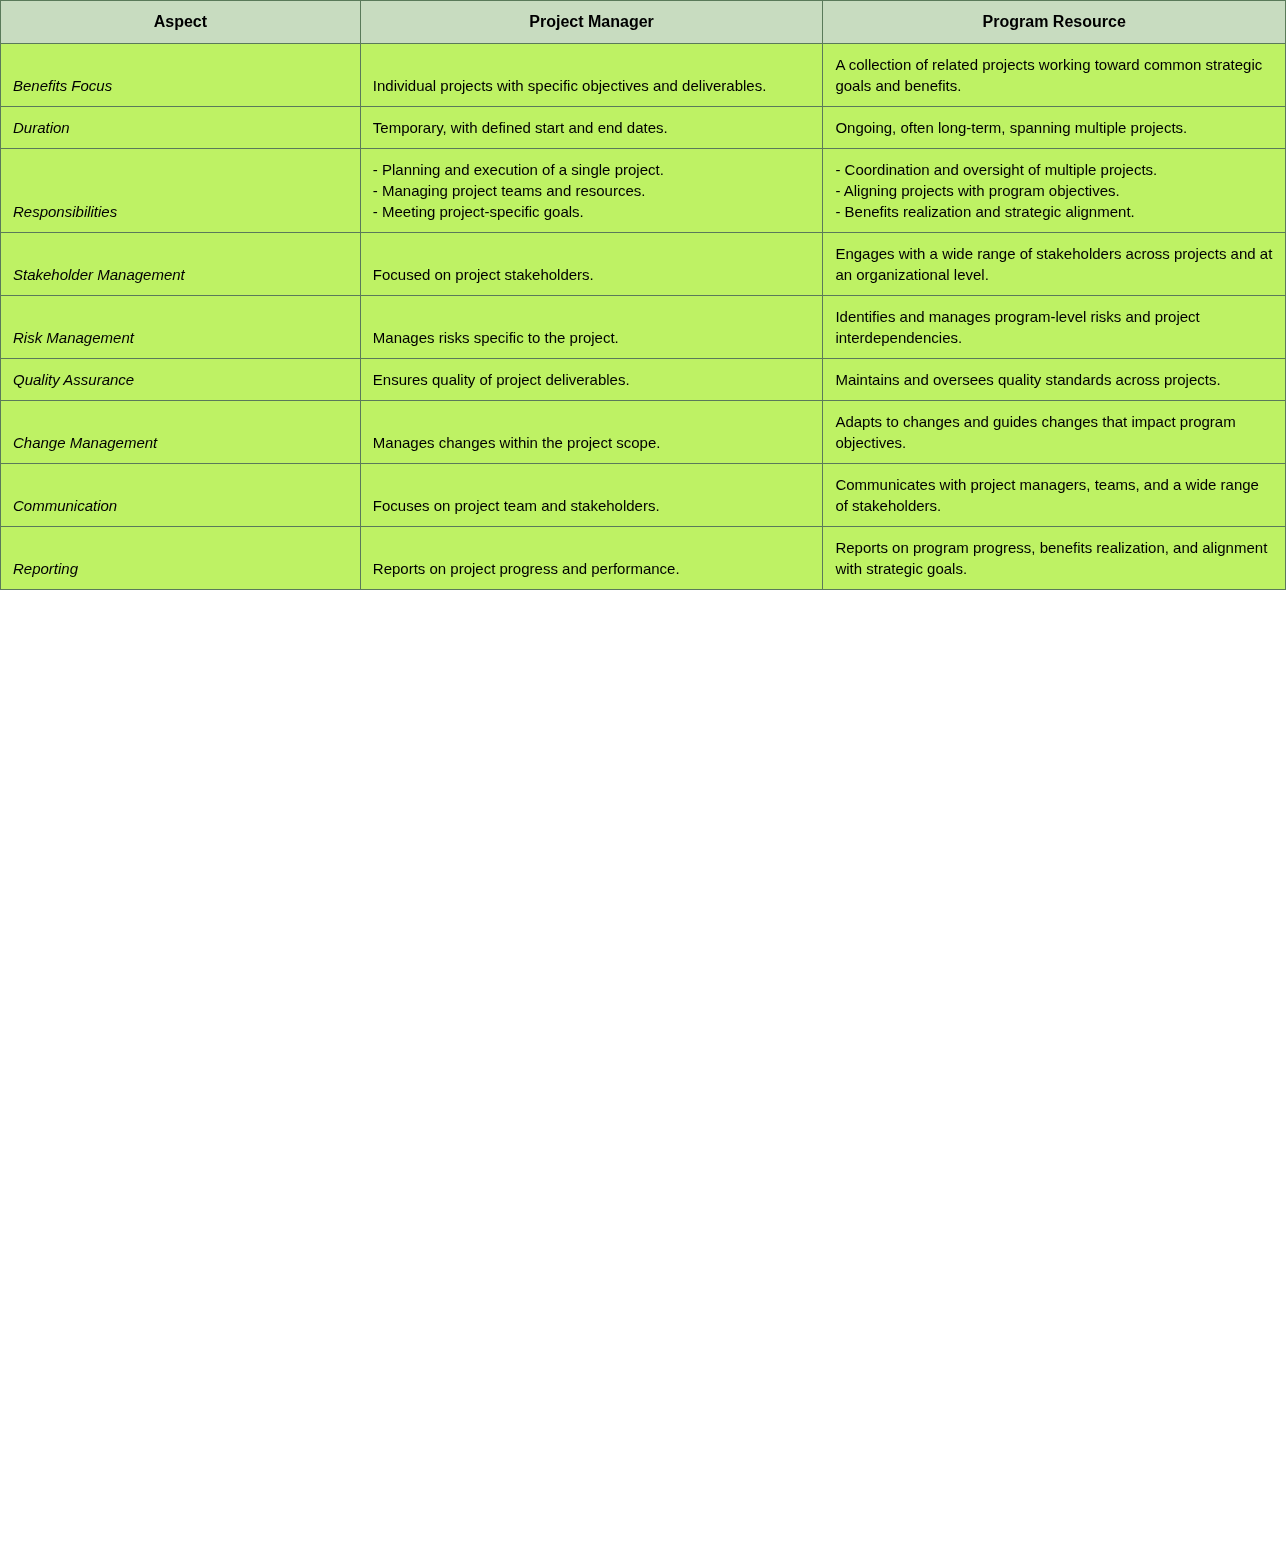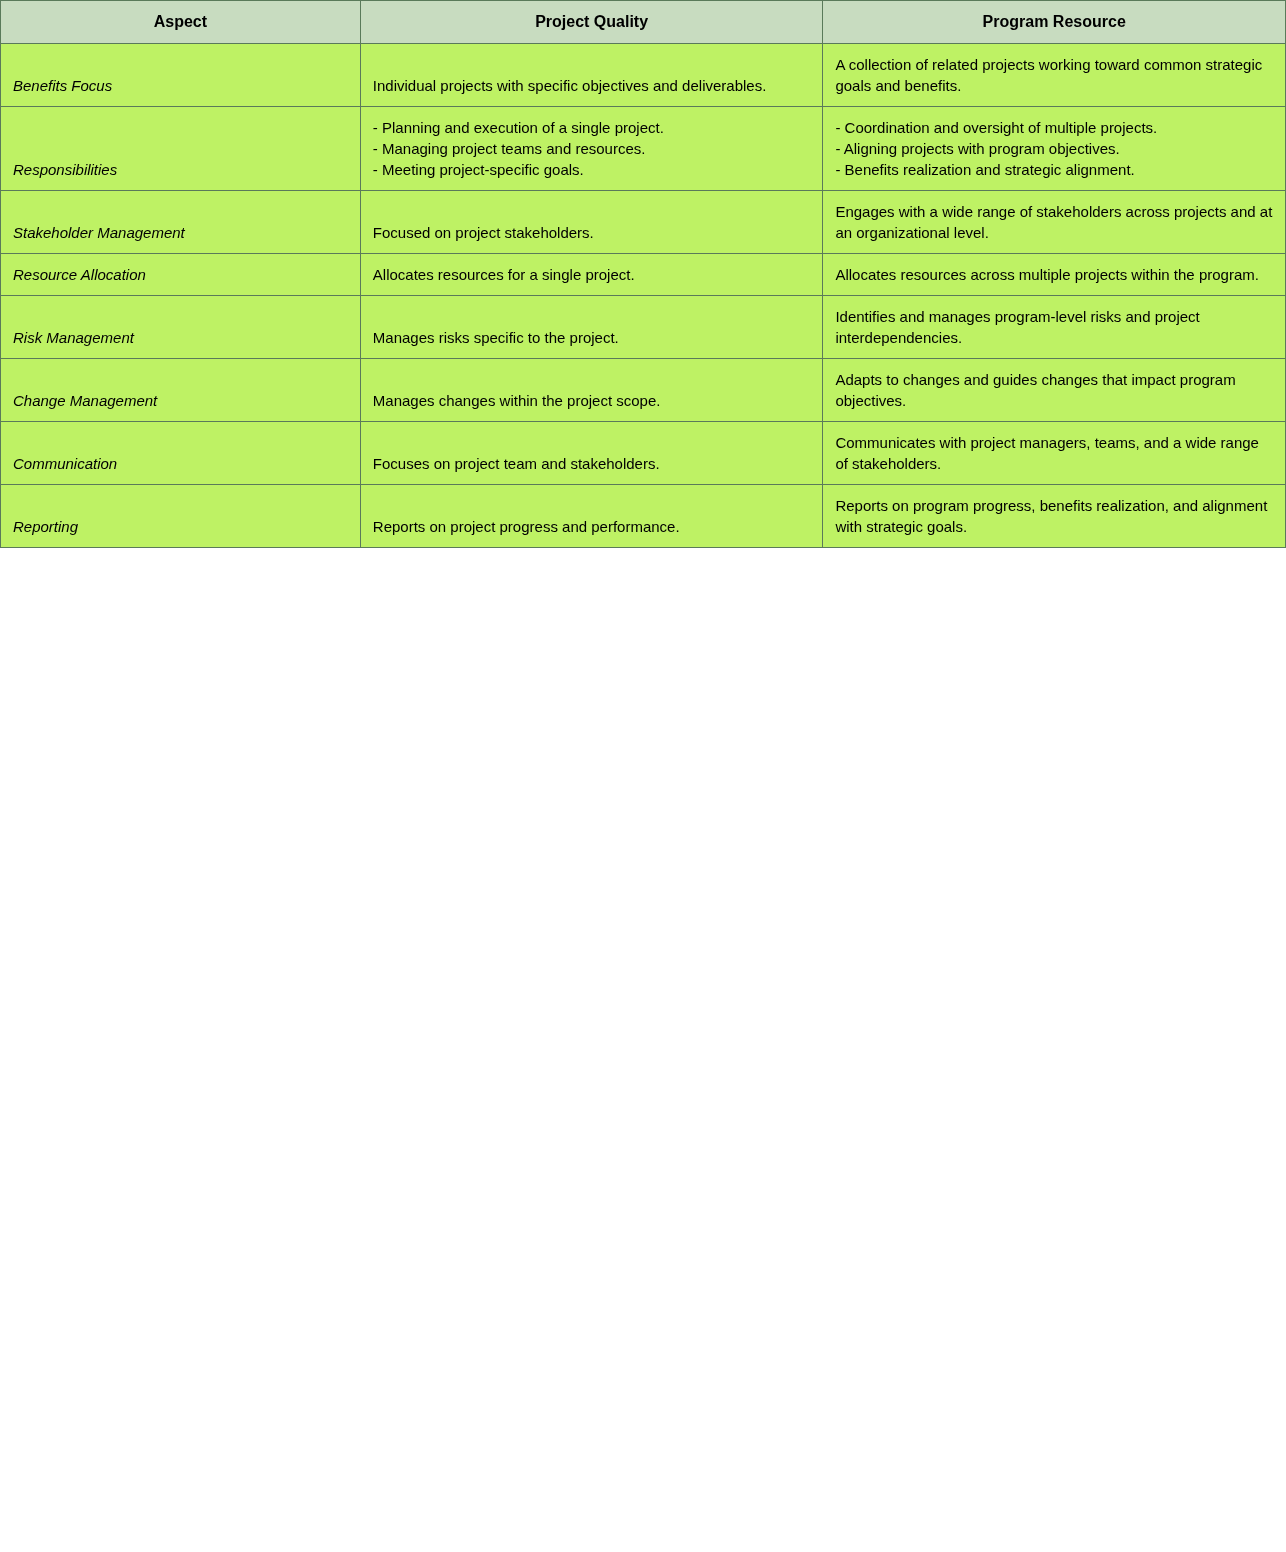"Project Quality" th { text: Quality -> Manager }
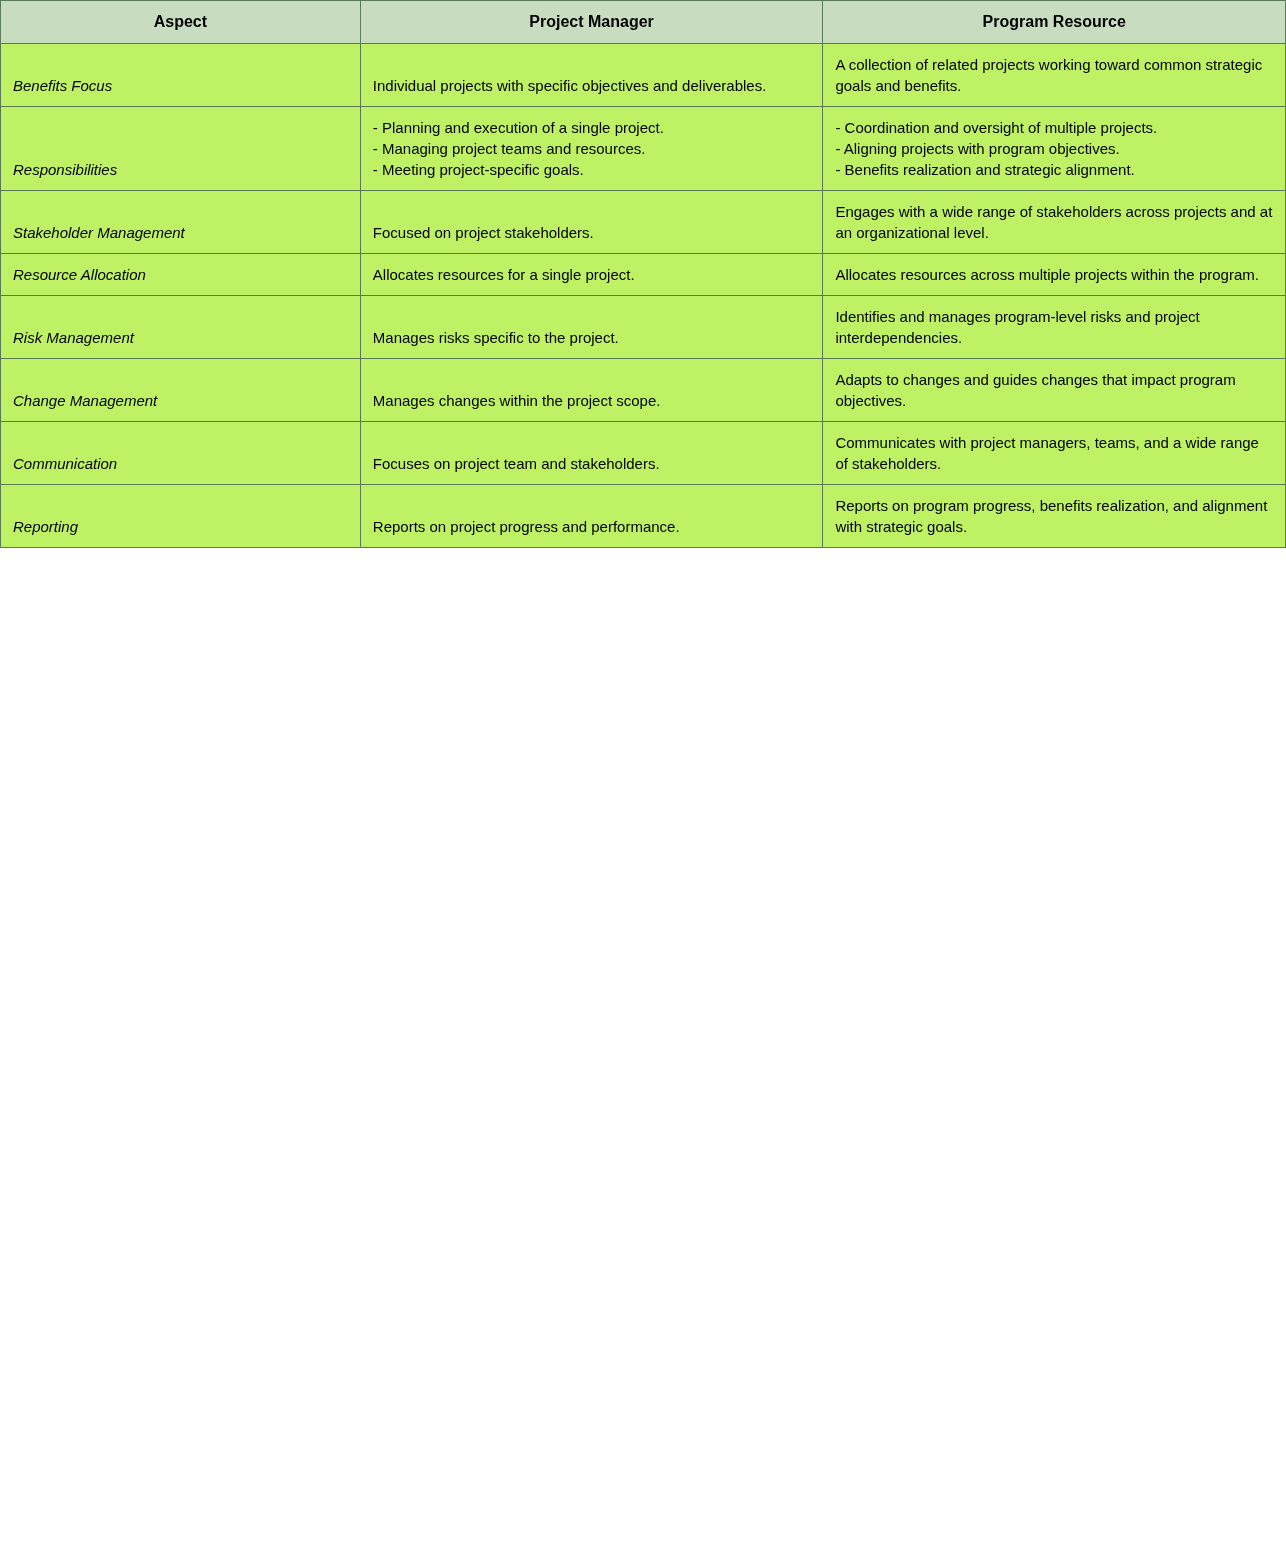"Duration" tr { html: none -> <tr> <td>Duration</td> <td>Temporary, with defined start and end dates.</td> <td>Ongoing, often long-term, spanning multiple projects.</td> </tr> }
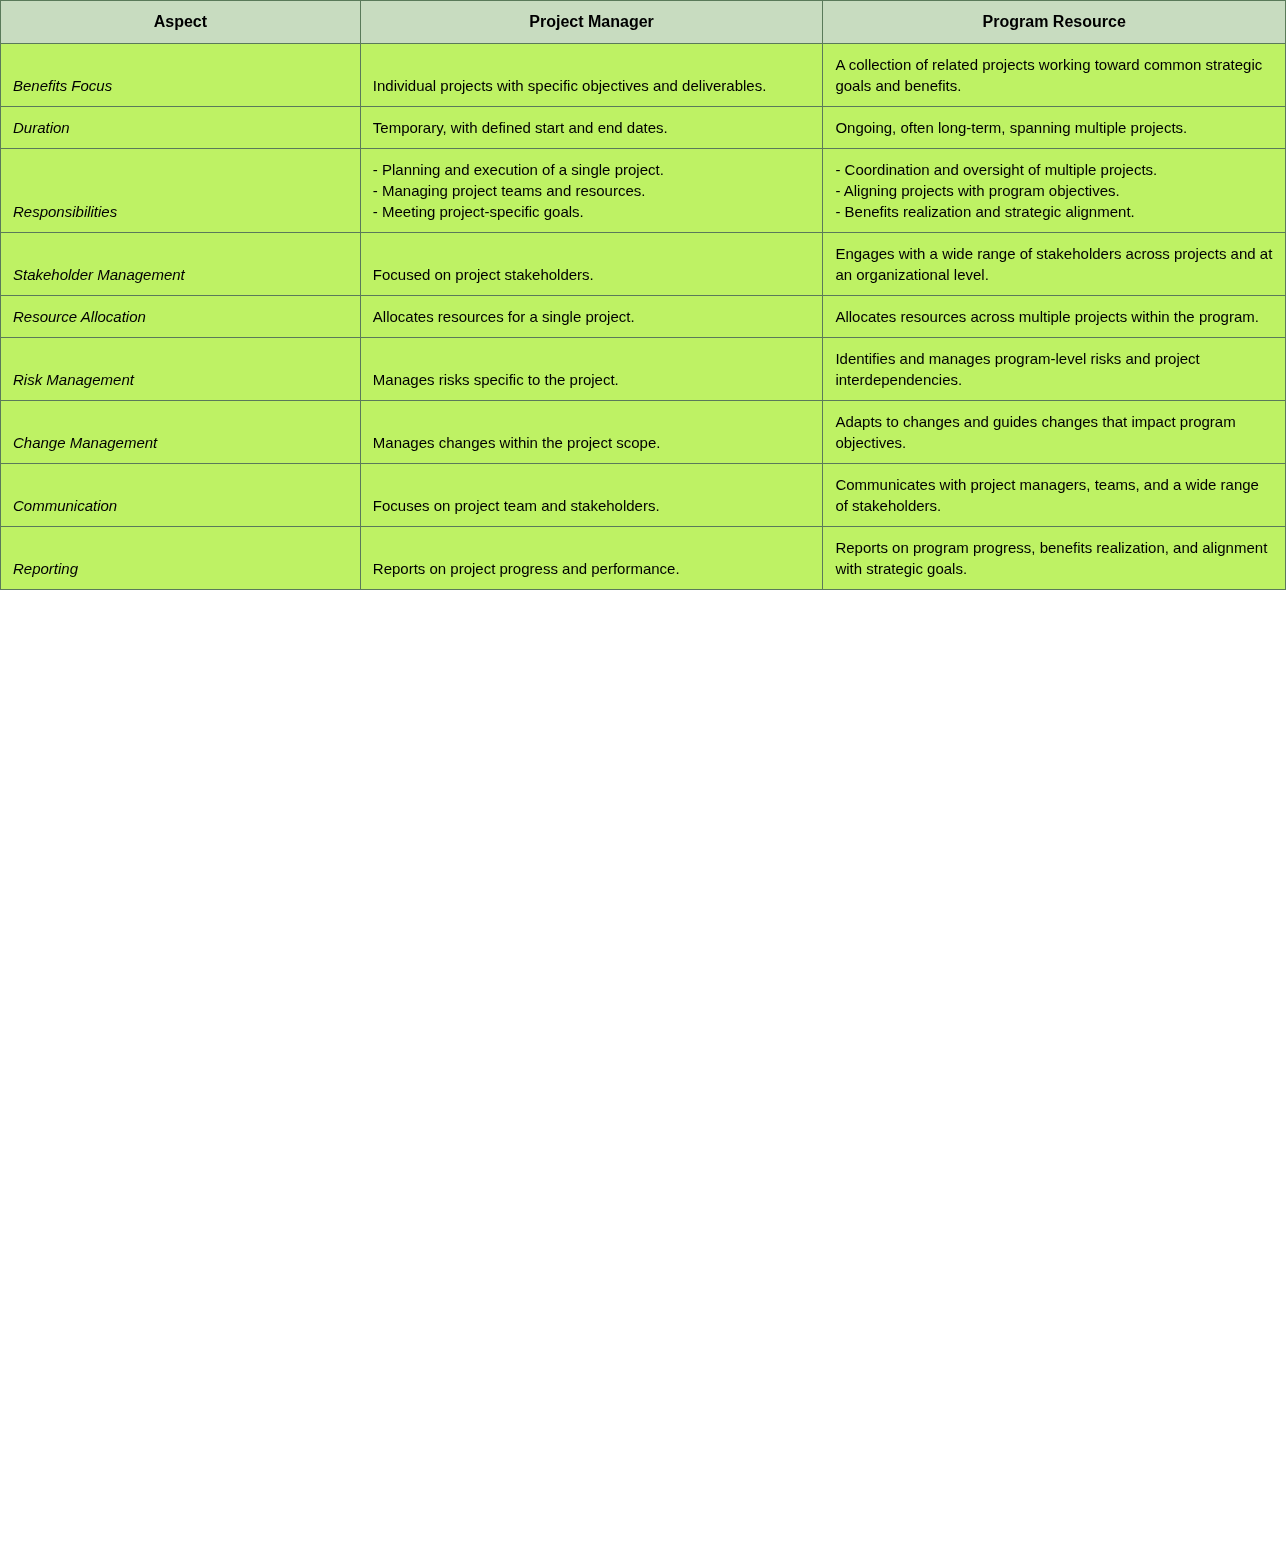"Resource Allocation" tr { html: <tr> <td>Resource Allocation</td> <td>Allocates resources for a single project.</td> <td>Allocates resources across multiple projects within the program.</td> </tr> -> none }
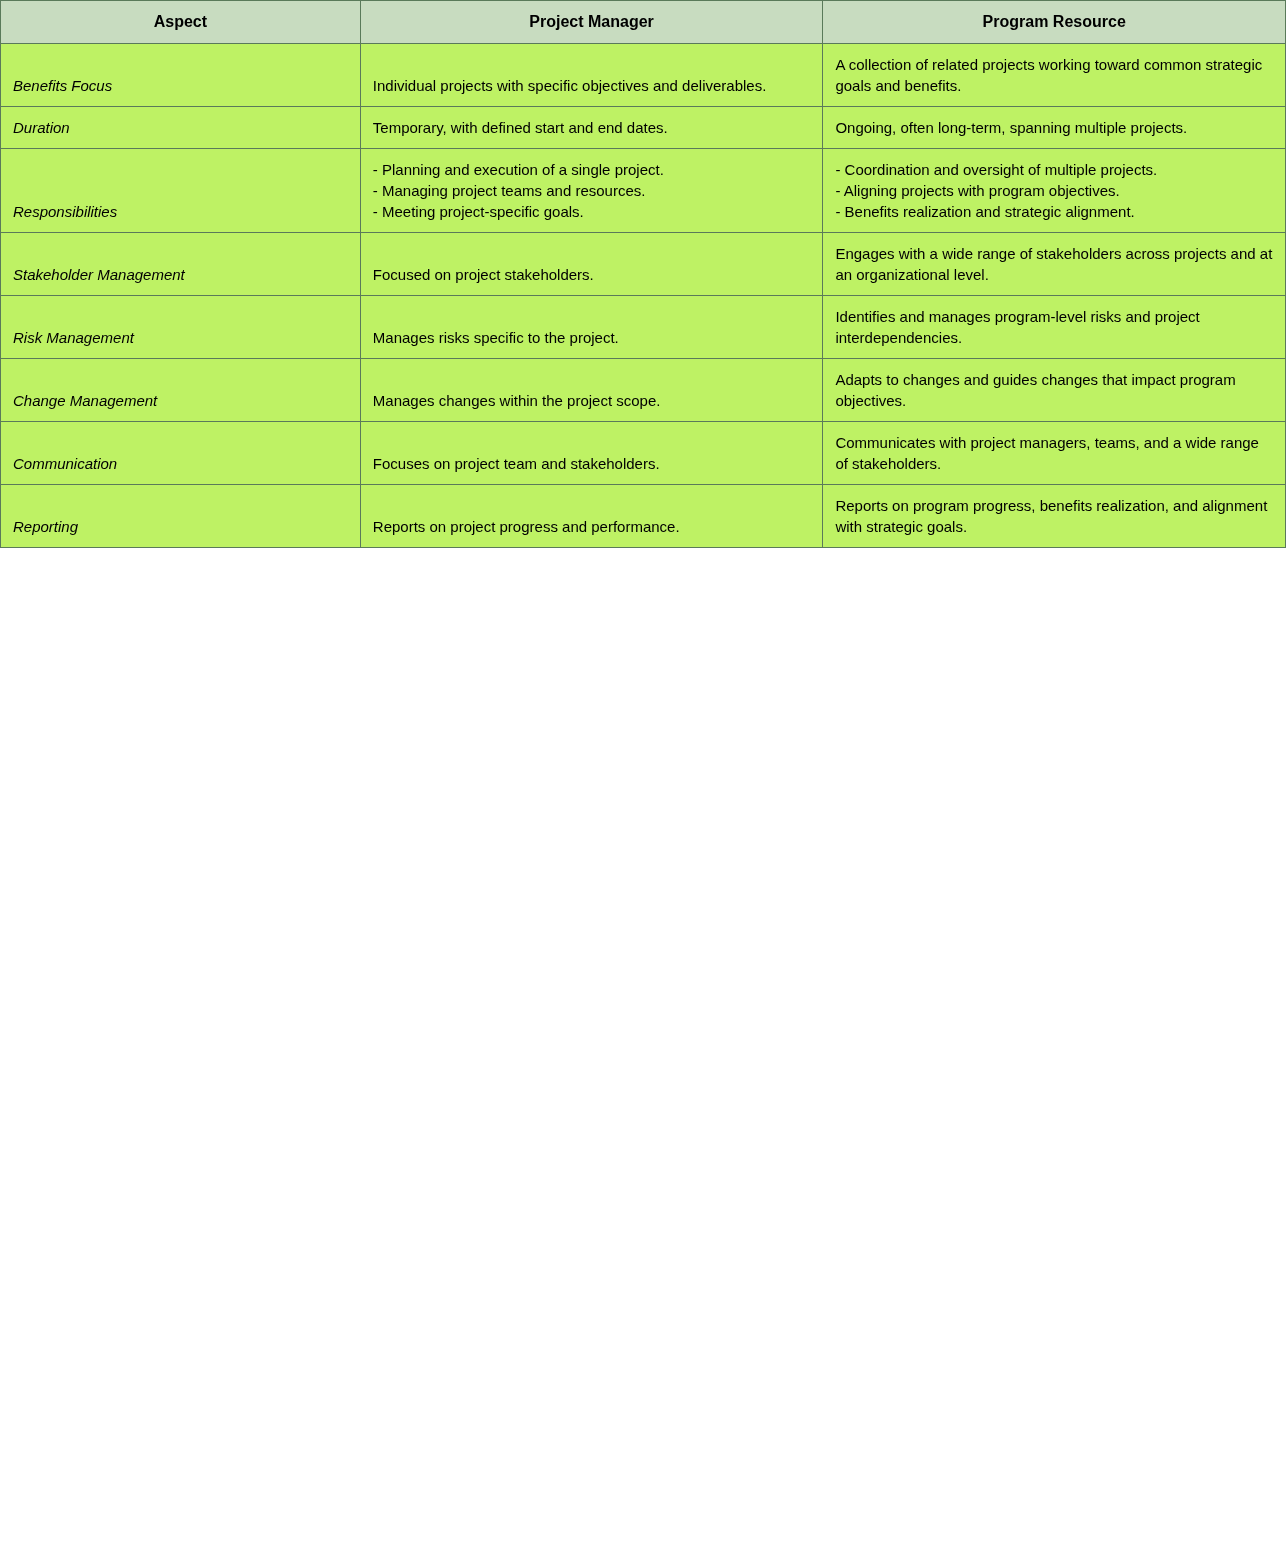"Quality Assurance" tr { html: none -> <tr> <td>Quality Assurance</td> <td>Ensures quality of project deliverables.</td> <td>Maintains and oversees quality standards across projects.</td> </tr> }
